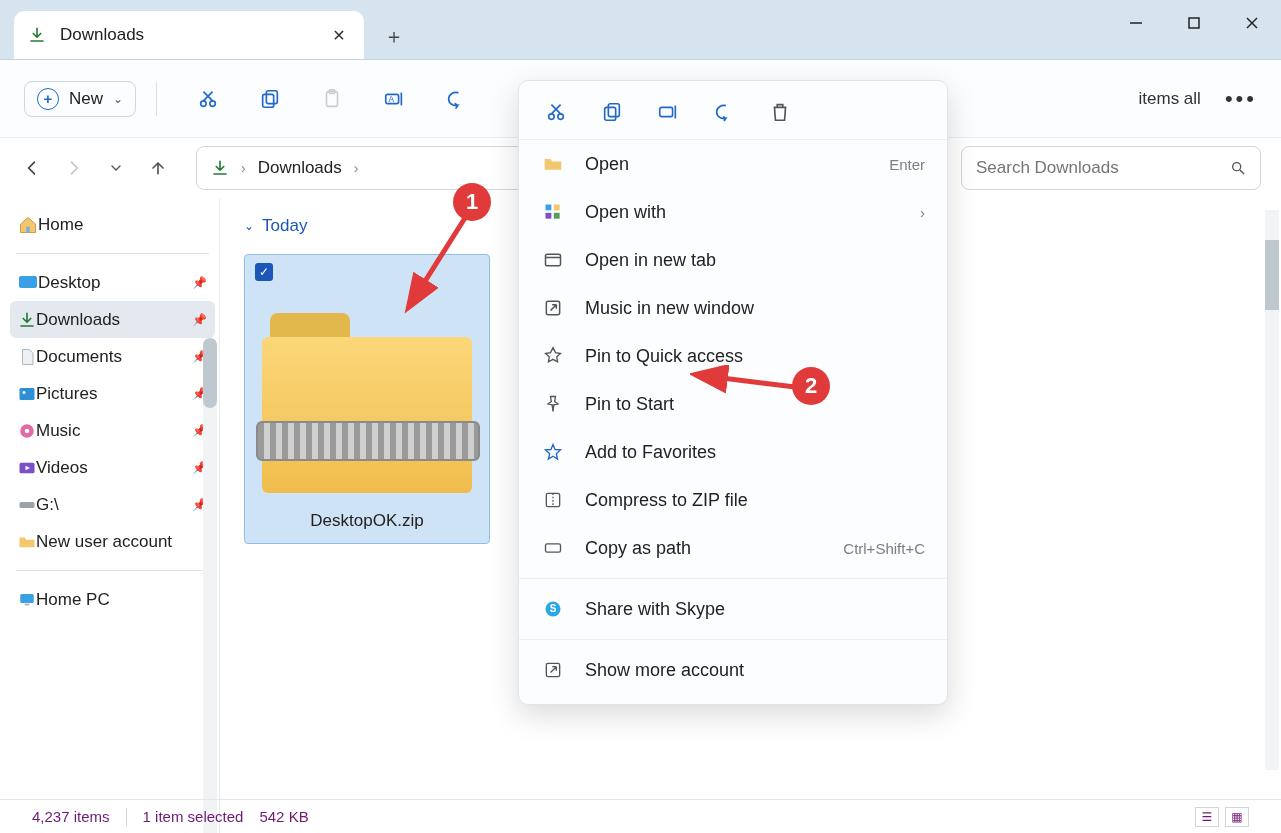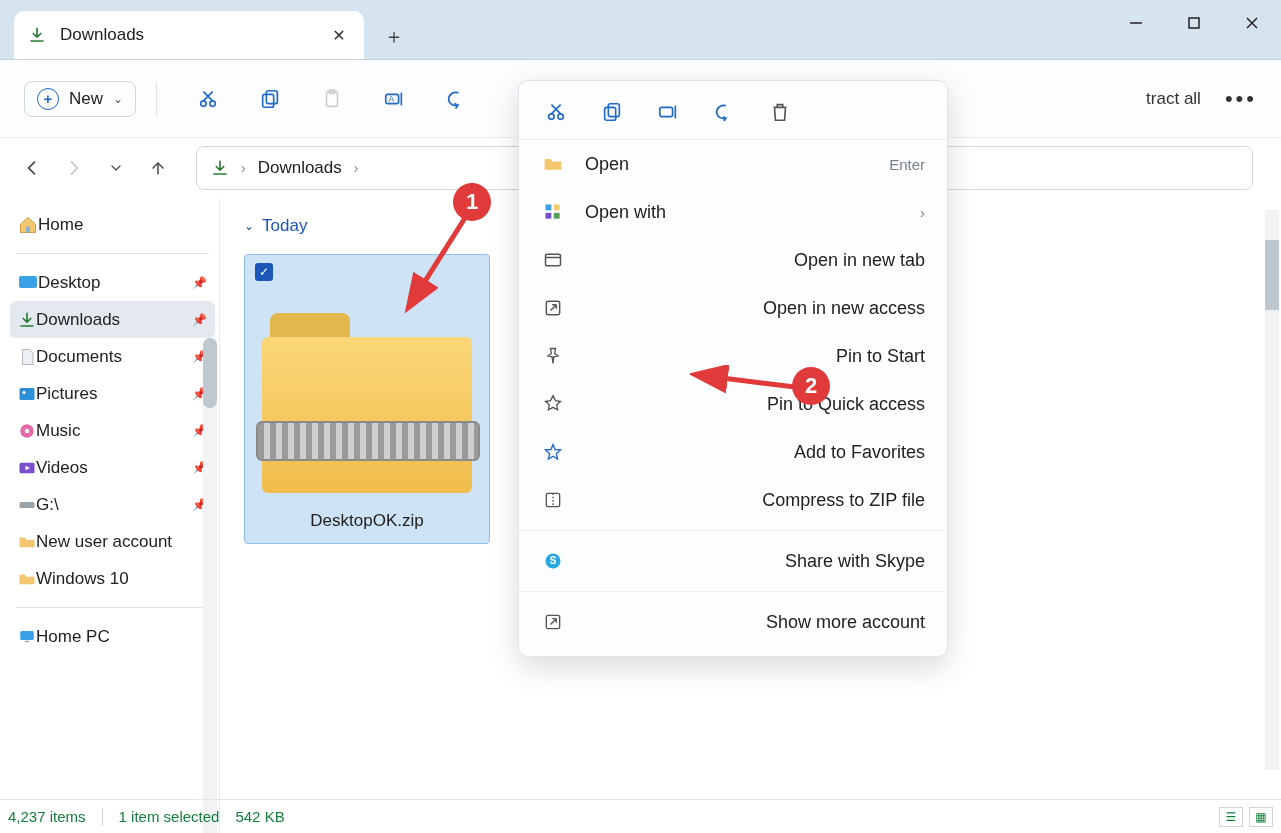"tract all" span.extract-cut { text: tract -> items }
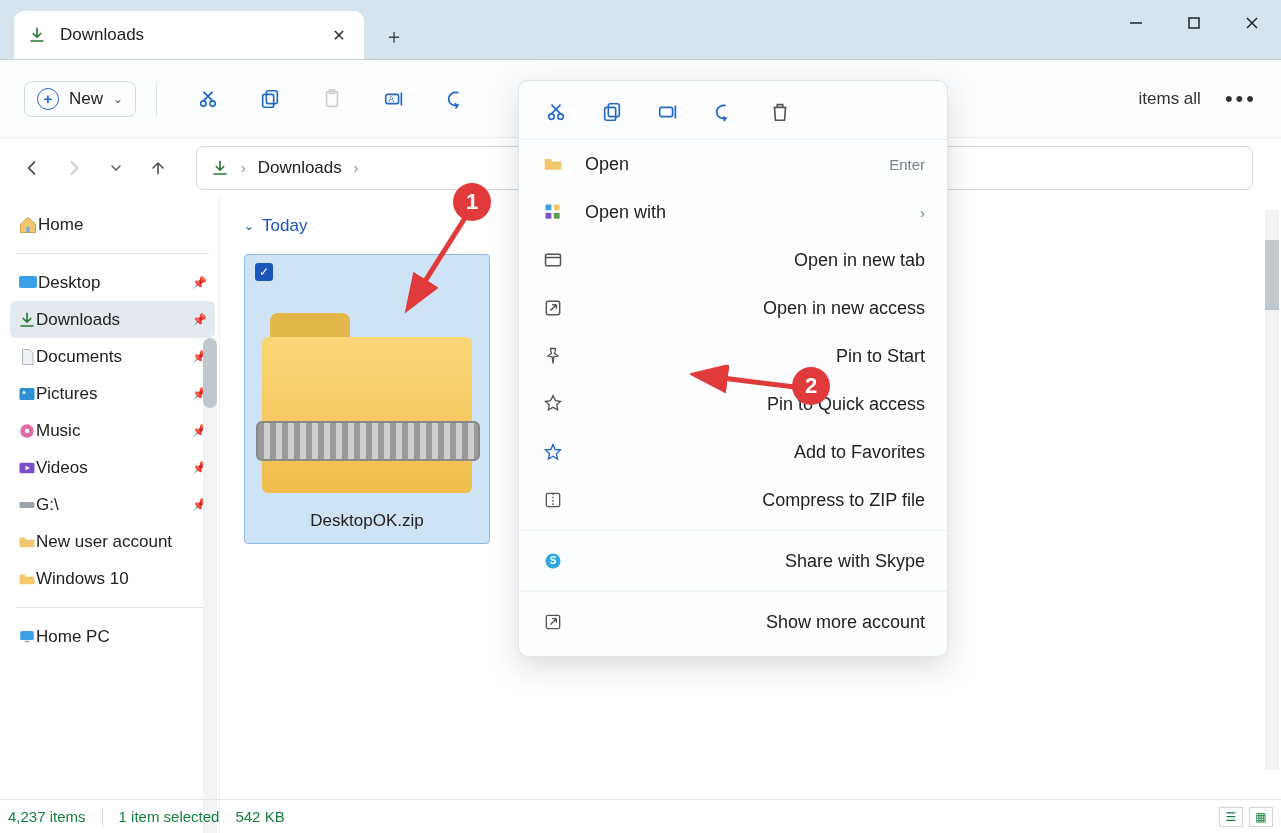"Open" .ctx-item { justify-content: space-between -> none }
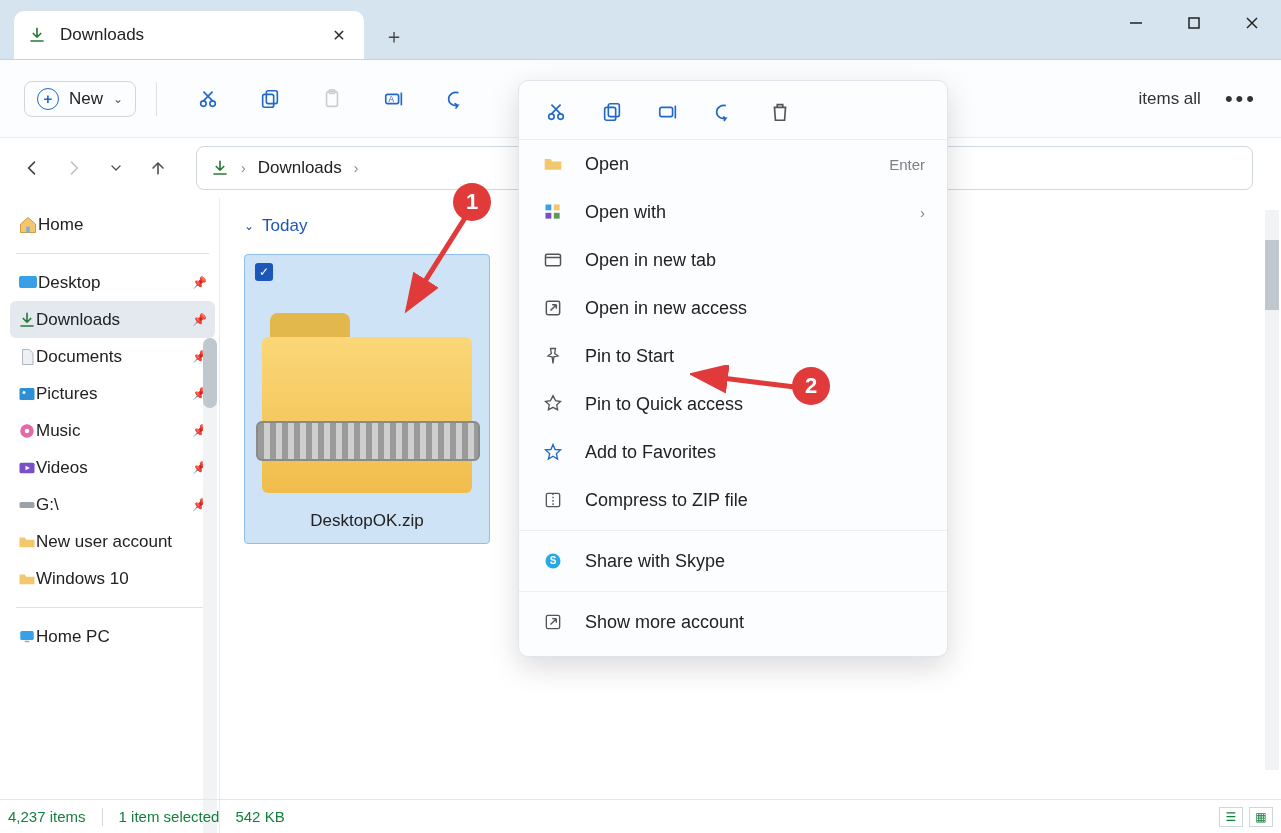"Search Downloads" div.search { html: none -> <div> <input> <span> <svg> <circle></circle> <line></line> </svg> </span> </div> }
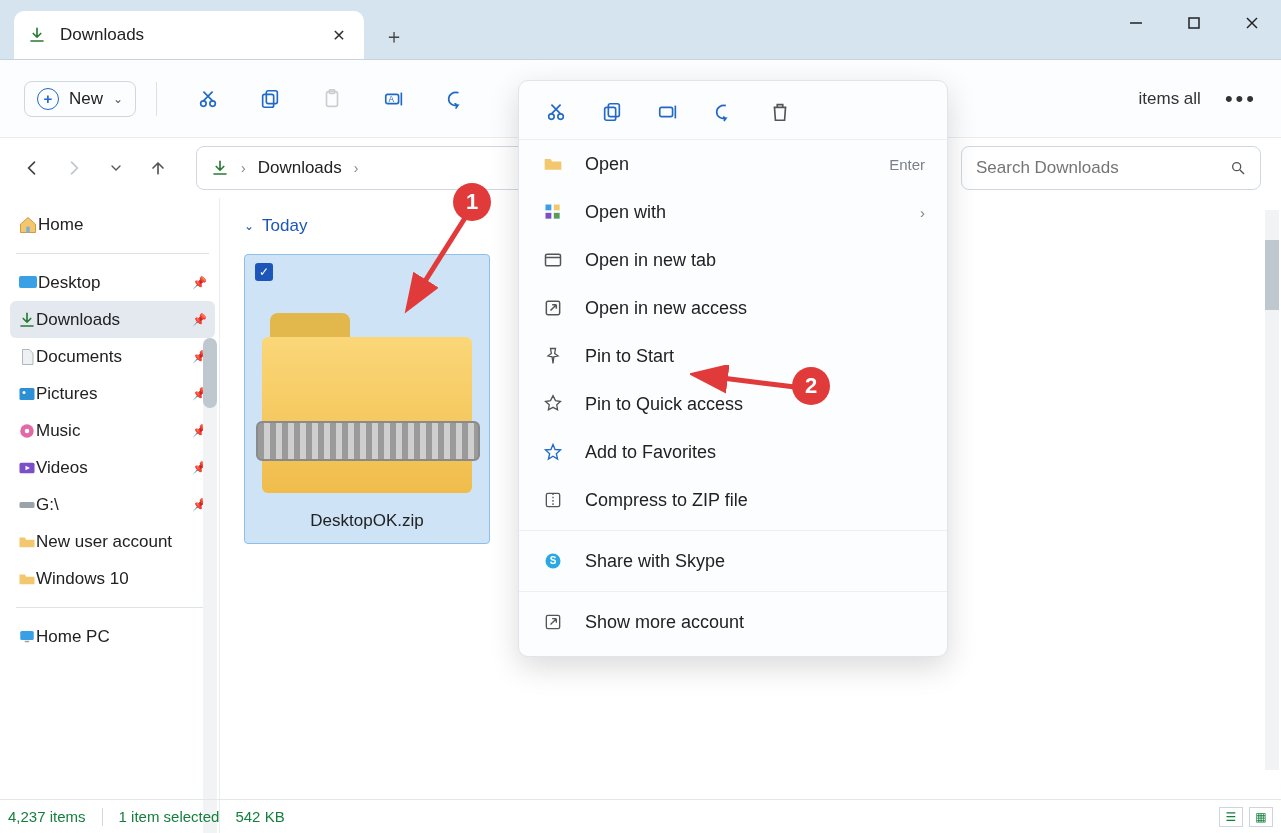"Open in new access" span { text: Open in new access -> Music in new window }
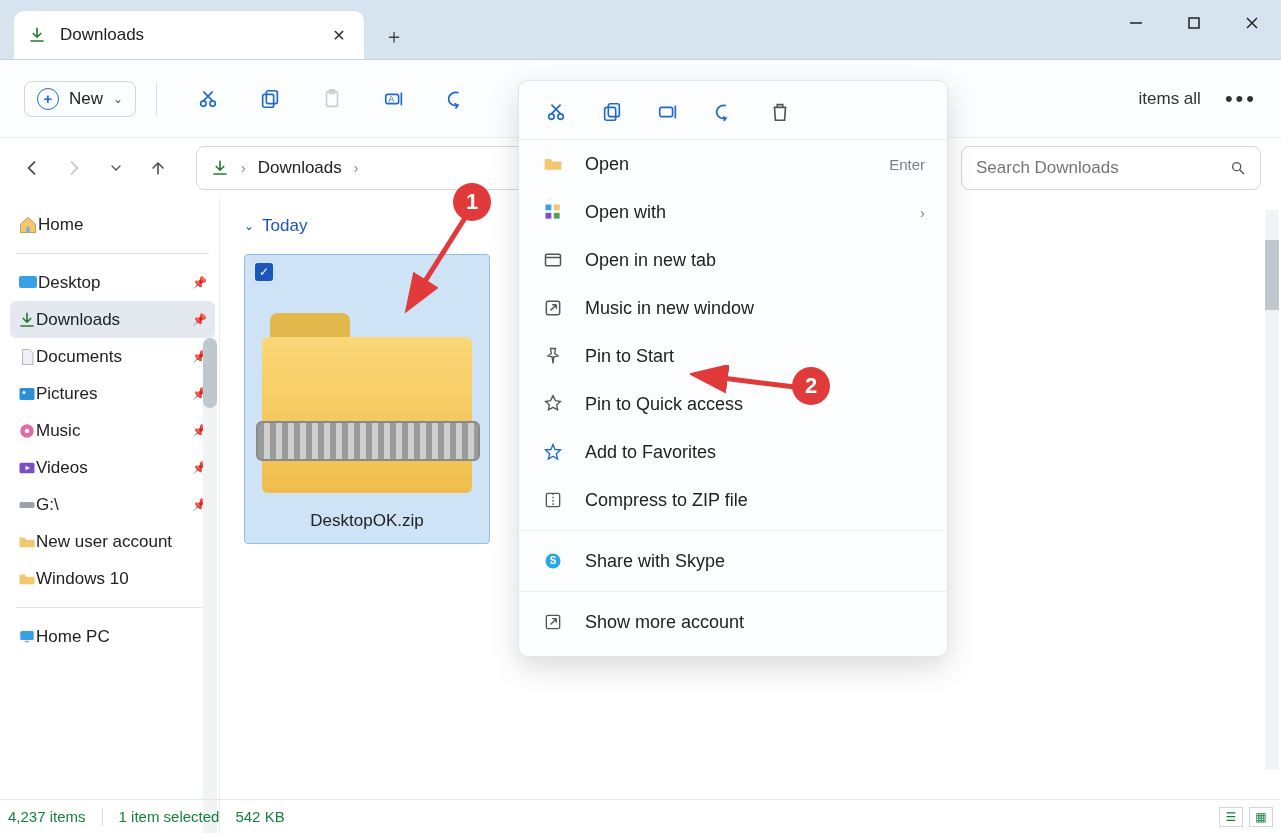"Pin to Start" div.ctx-item { order: before "Pin to Quick access" -> after "Pin to Quick access" }
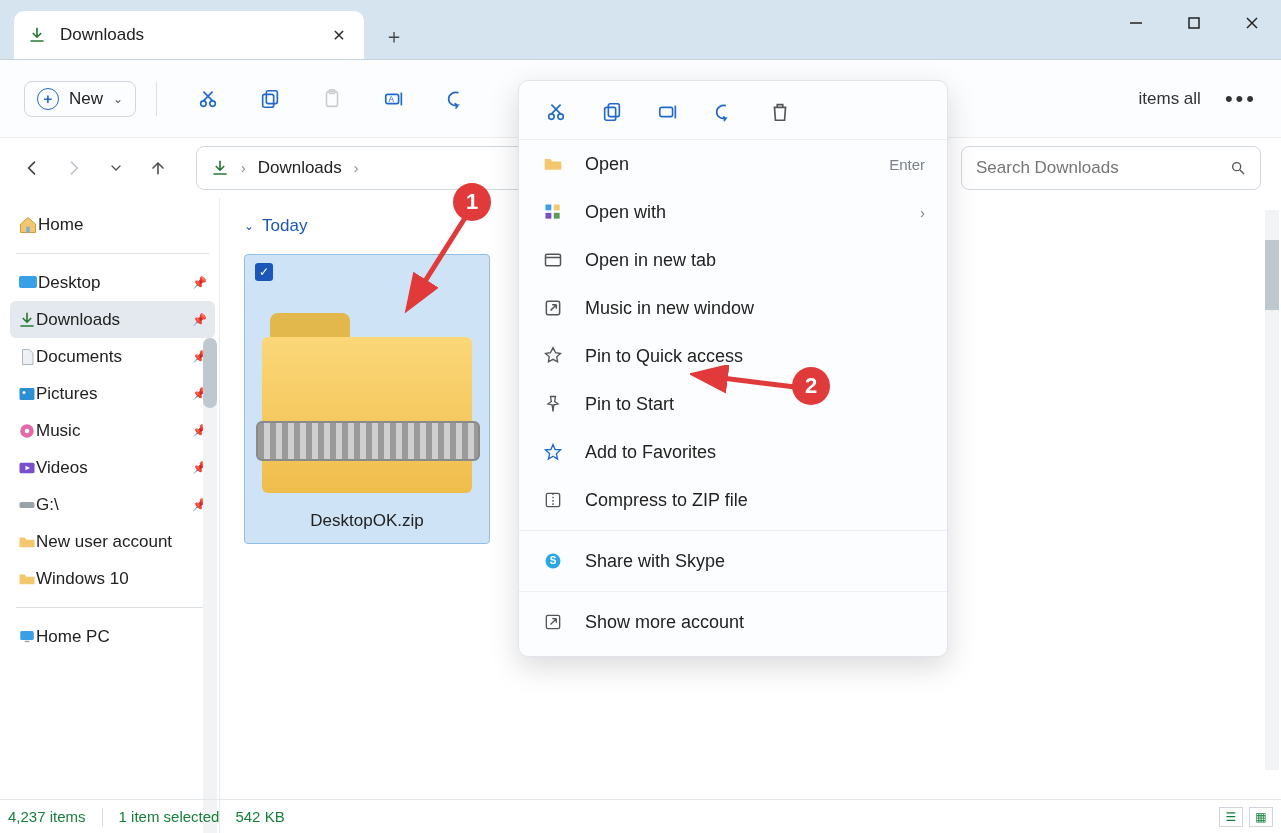"Copy as path" div.ctx-item { html: none -> <div> <span> <svg> <rect></rect> </svg> </span> <span>Copy as path</span> <span>Ctrl+Shift+C</span> </div> }
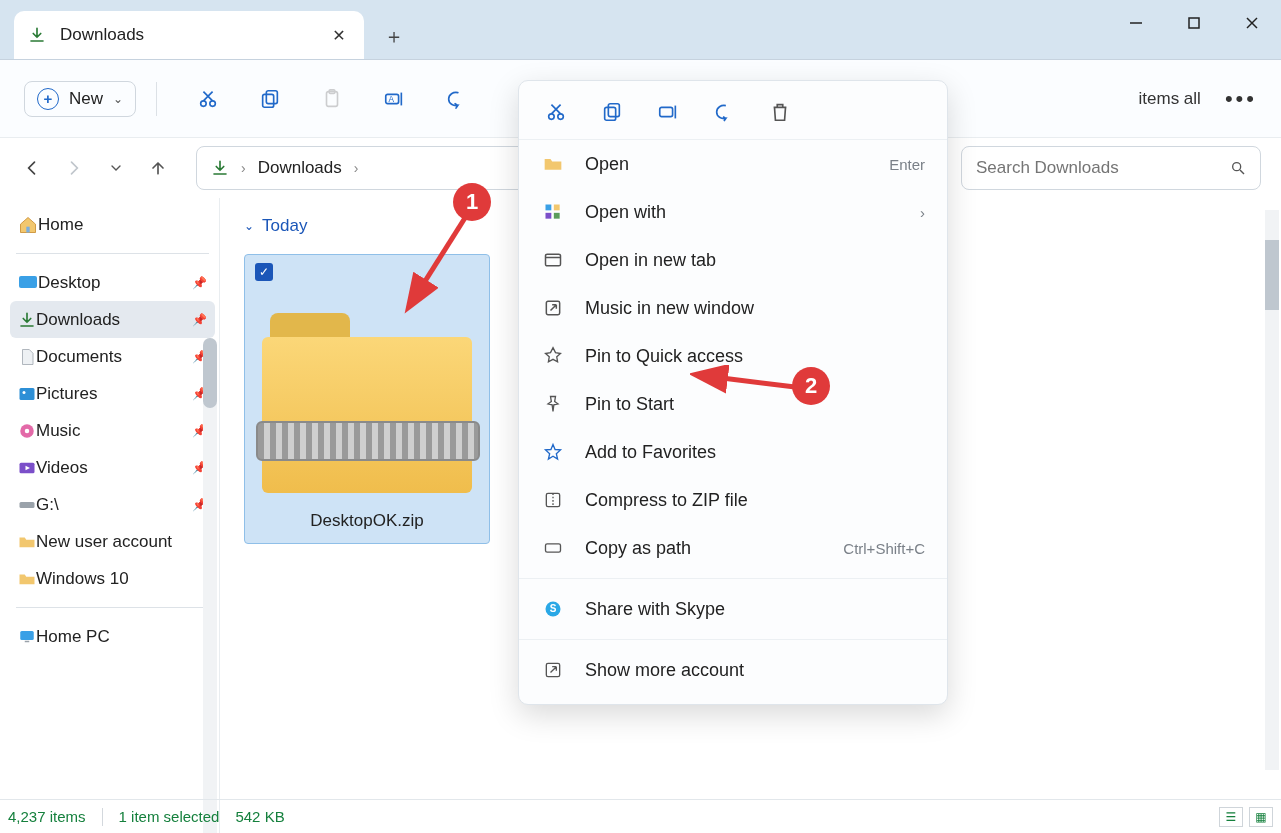"Windows 10" div.side-item { html: <div> <span> <svg> <path></path> </svg> </span> <span>Windows 10</span> </div> -> none }
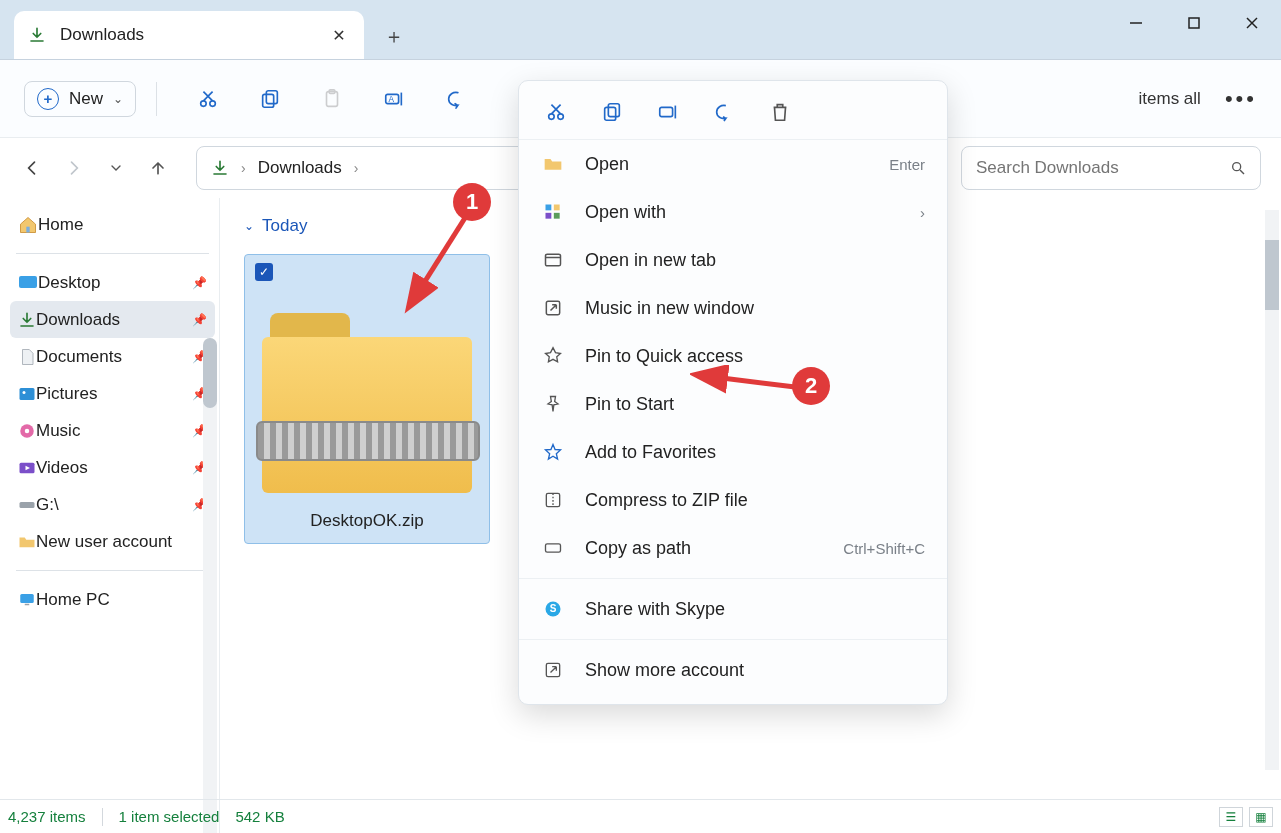"4,237 items" .status { color: #15803d -> #701a75; padding: 0 8px -> 0 32px }
